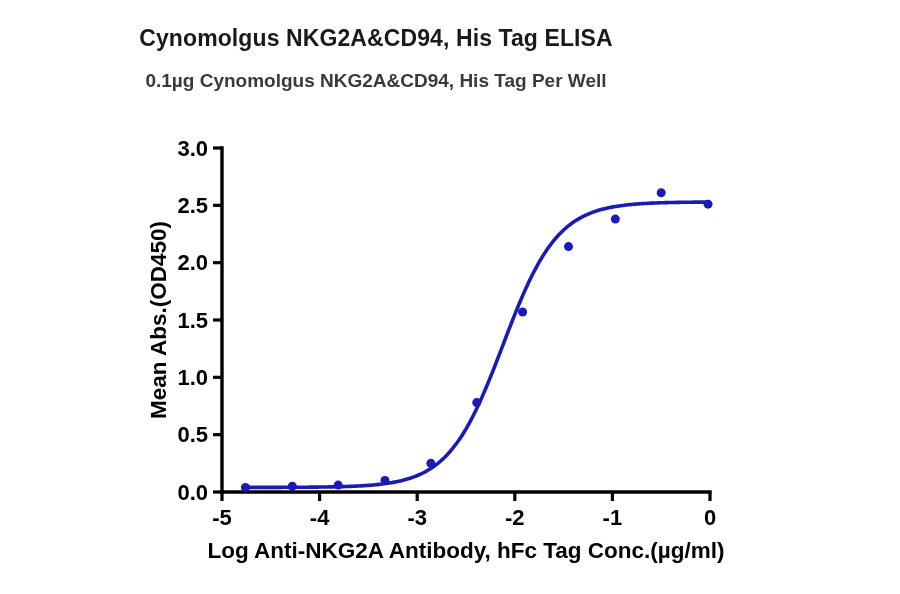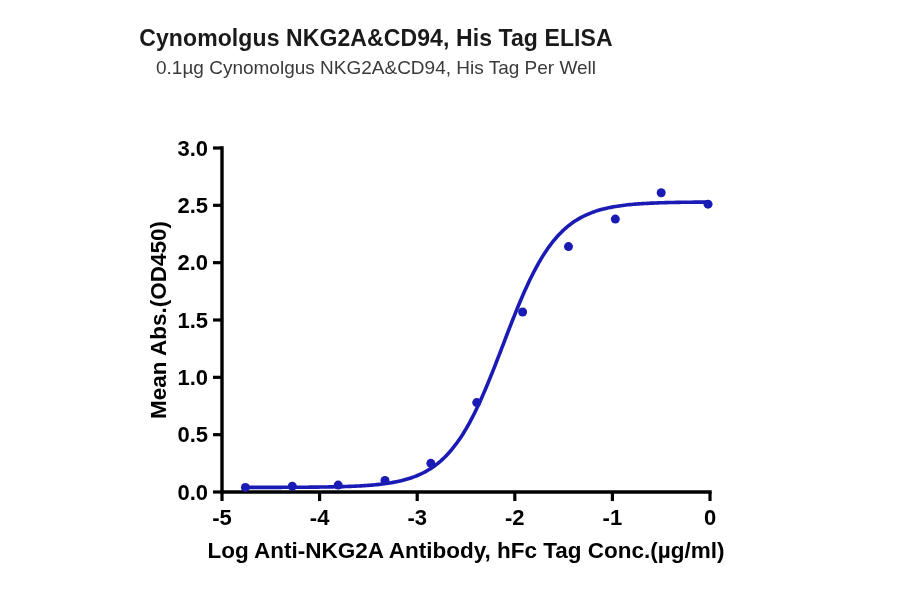"0.1µg Cynomolgus NKG2A&CD94, His Tag" #chart-subtitle { font-weight: normal -> bold; margin-top: 3px -> 16px }
